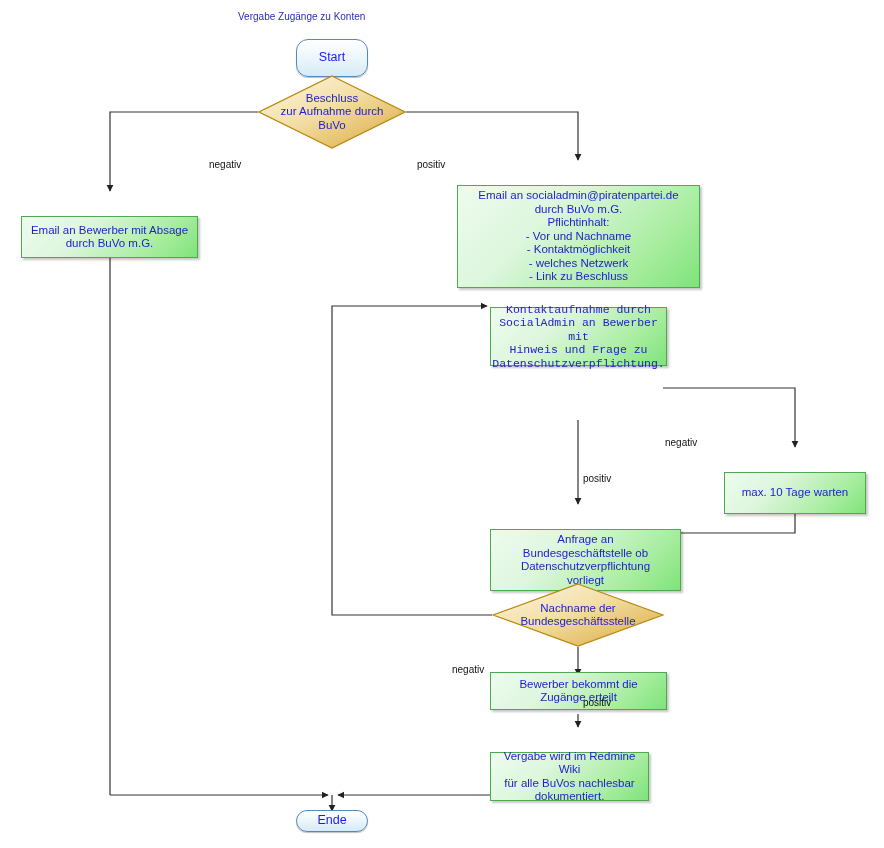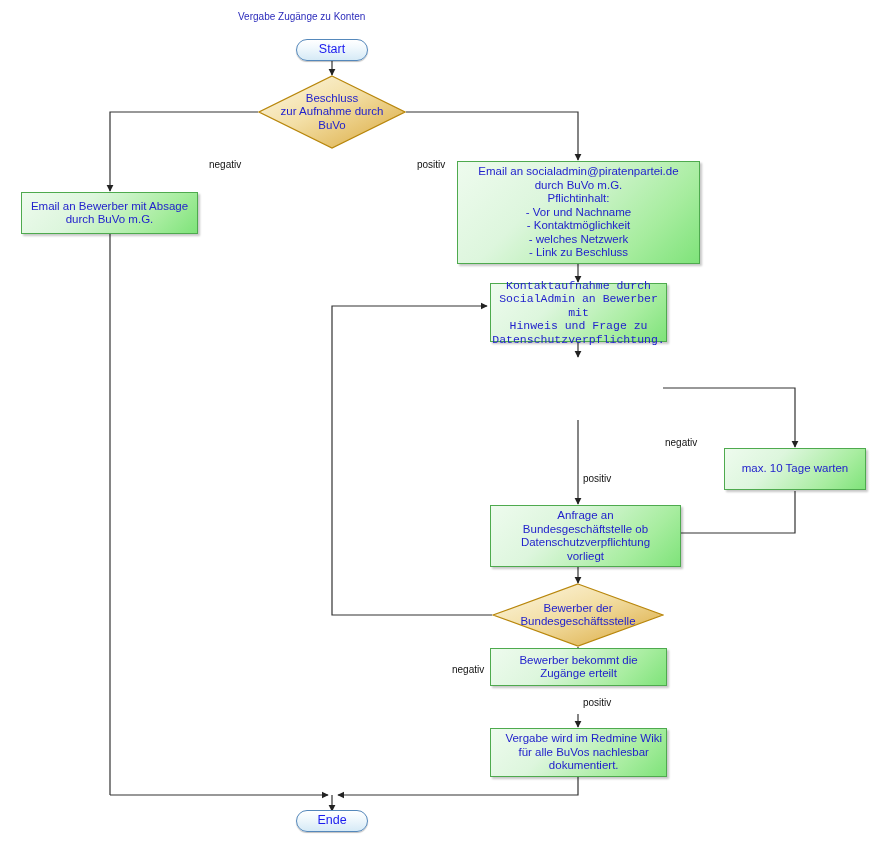"Start" div.node { height: 22px -> 38px }
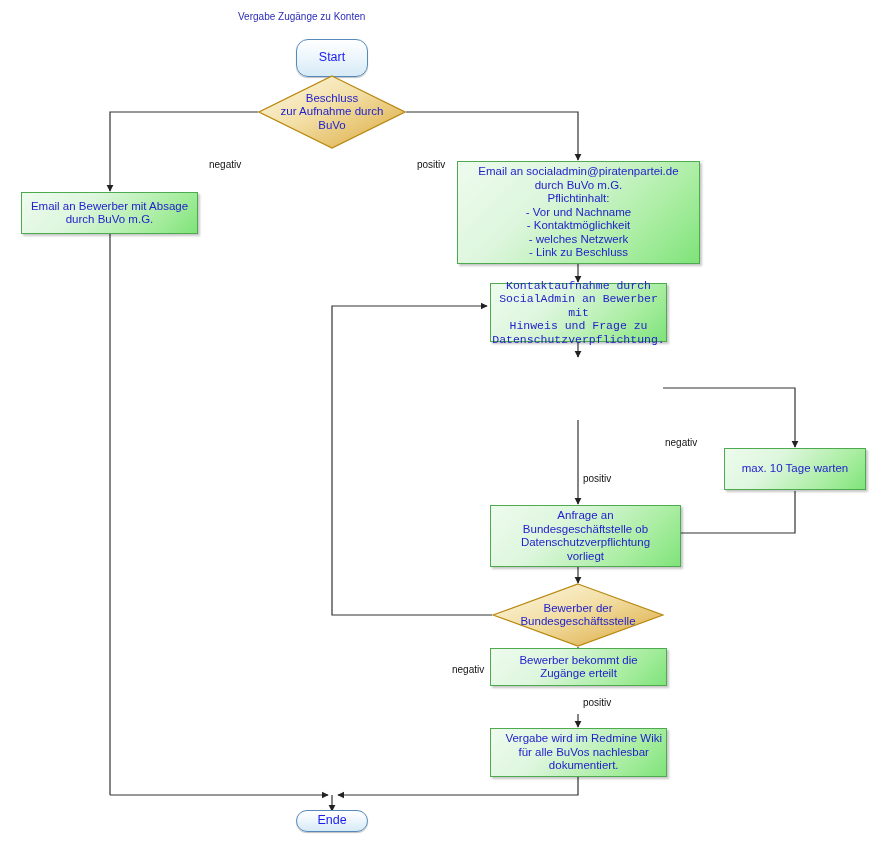"Email an socialadmin@piratenpartei.de" .process { margin-top: none -> 24px }
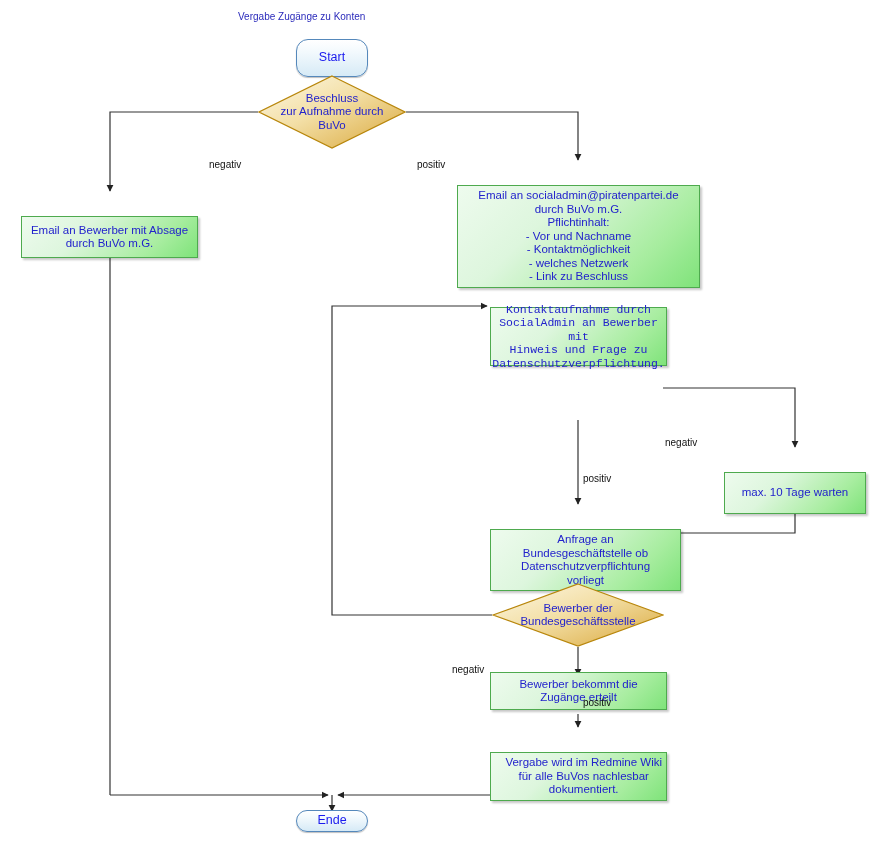"Bewerber der" span.dia-label { text: Bewerber -> Nachname }
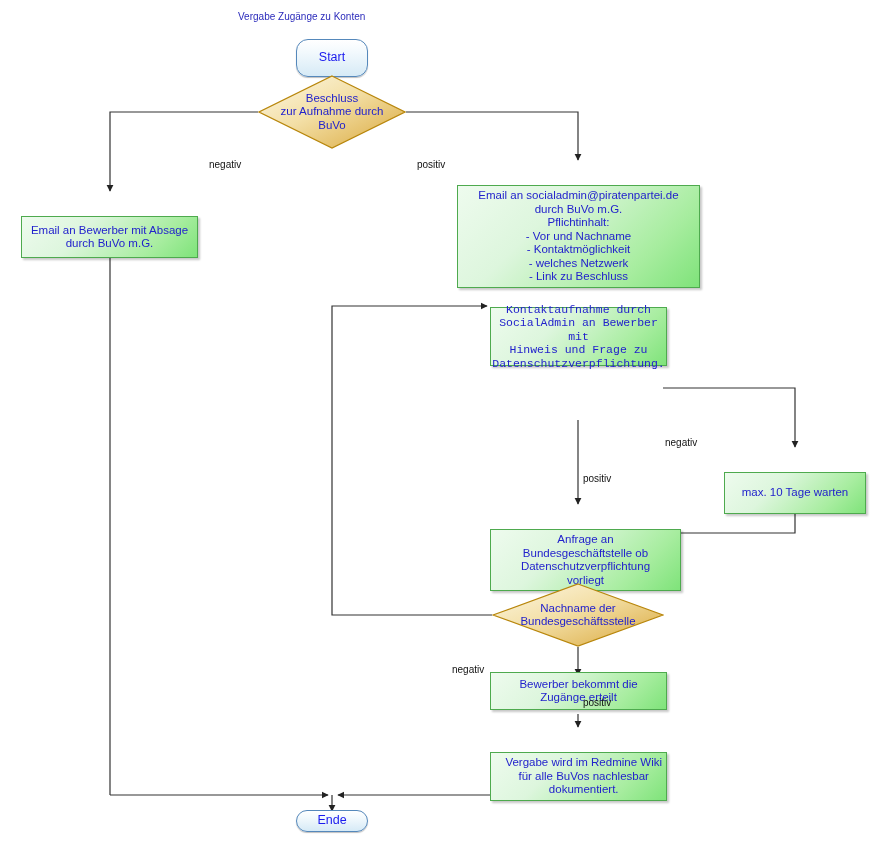"Vergabe wird im Redmine Wiki" div.node { justify-content: flex-end -> none; width: 177px -> 159px }
